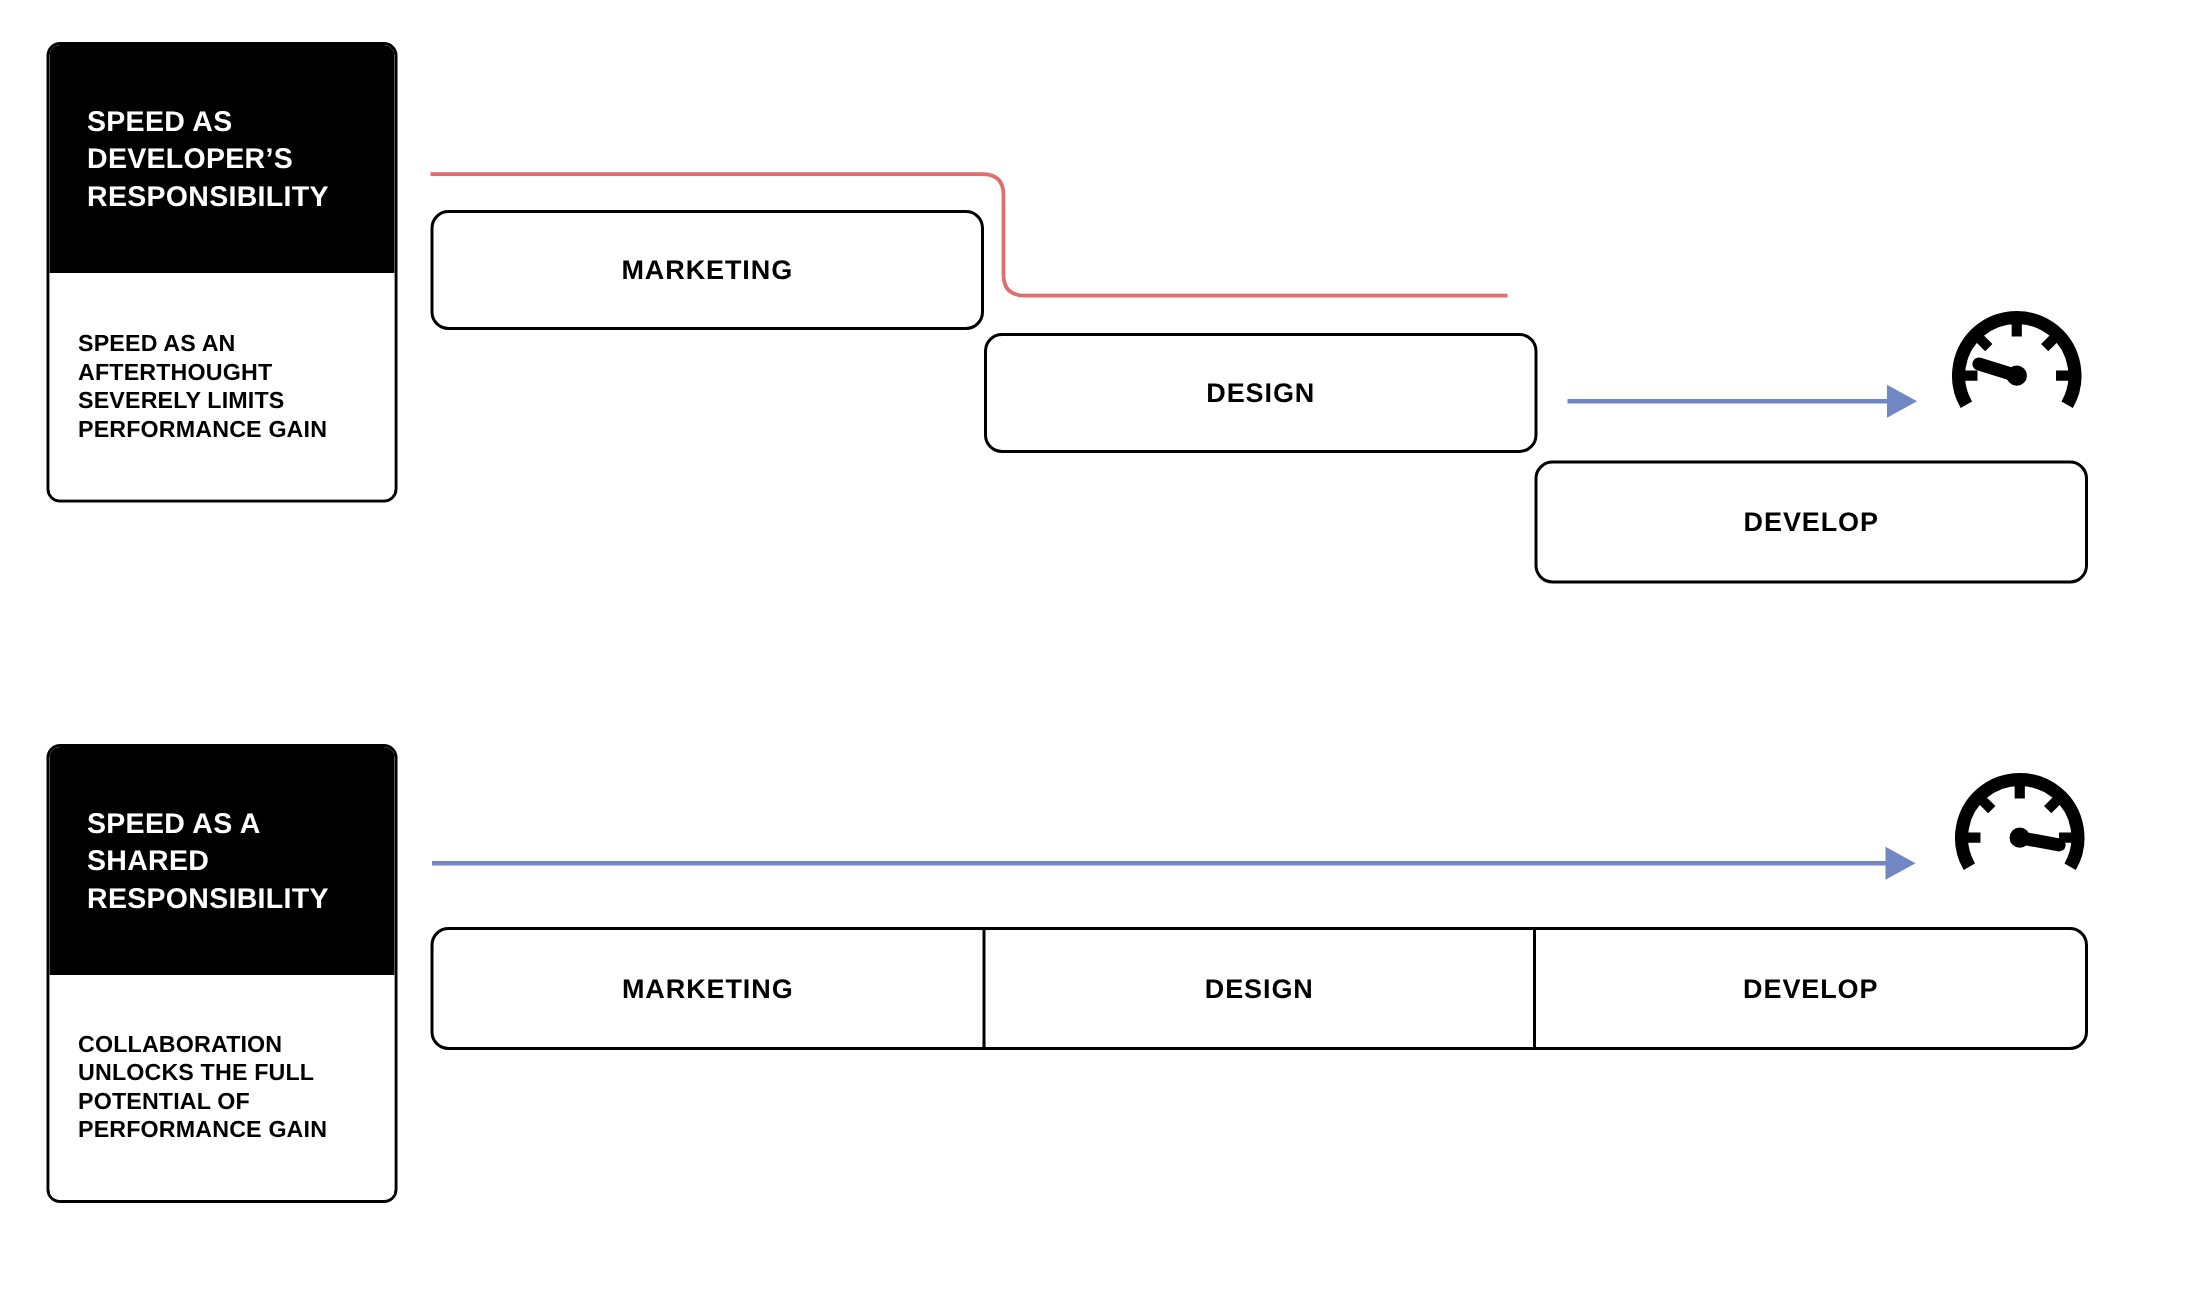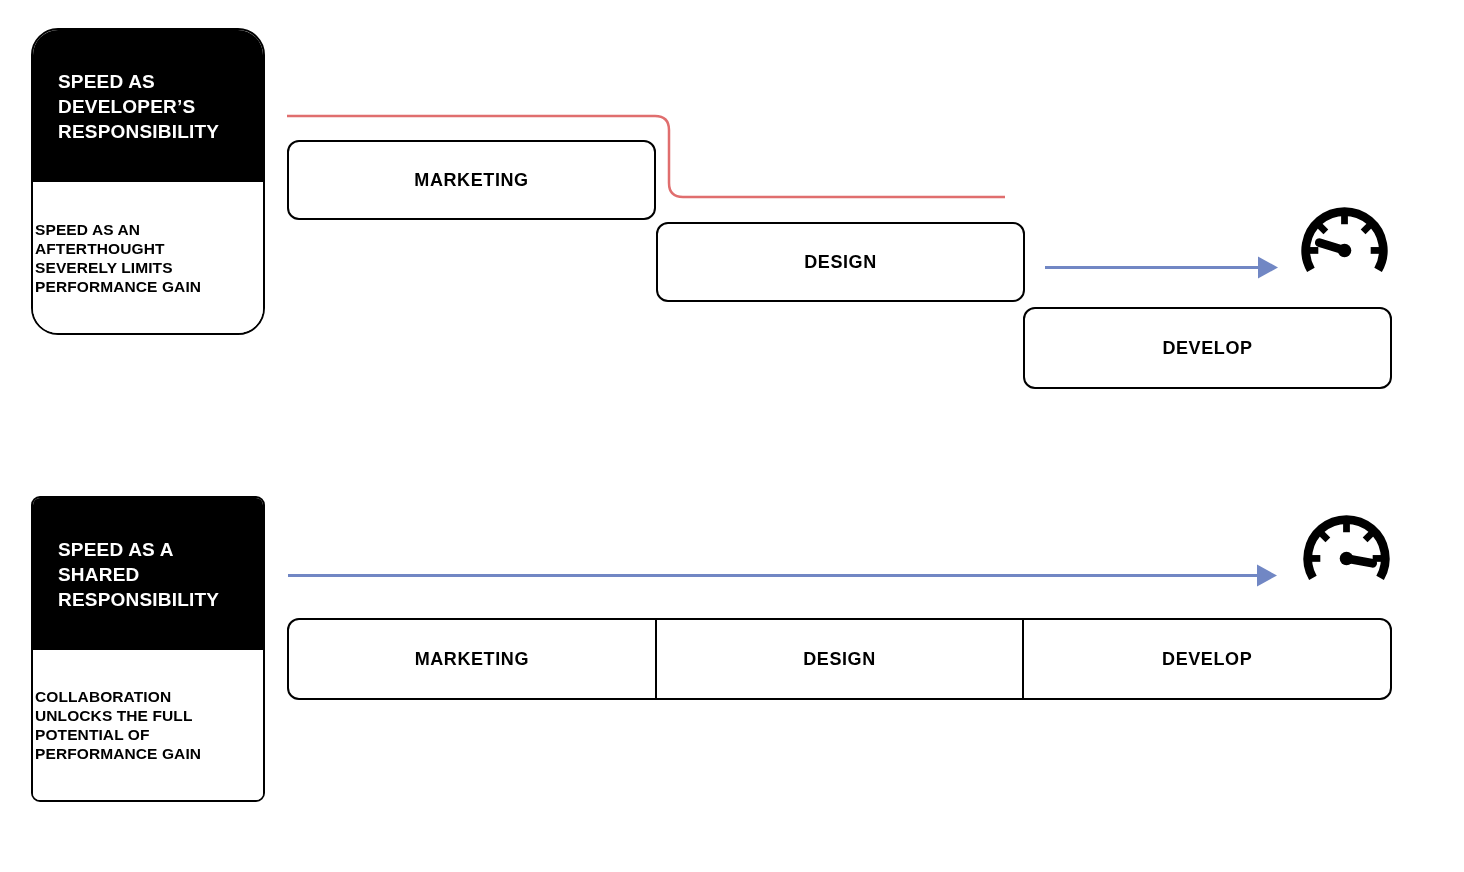"SPEED AS" div.card { border-radius: 27px -> none }
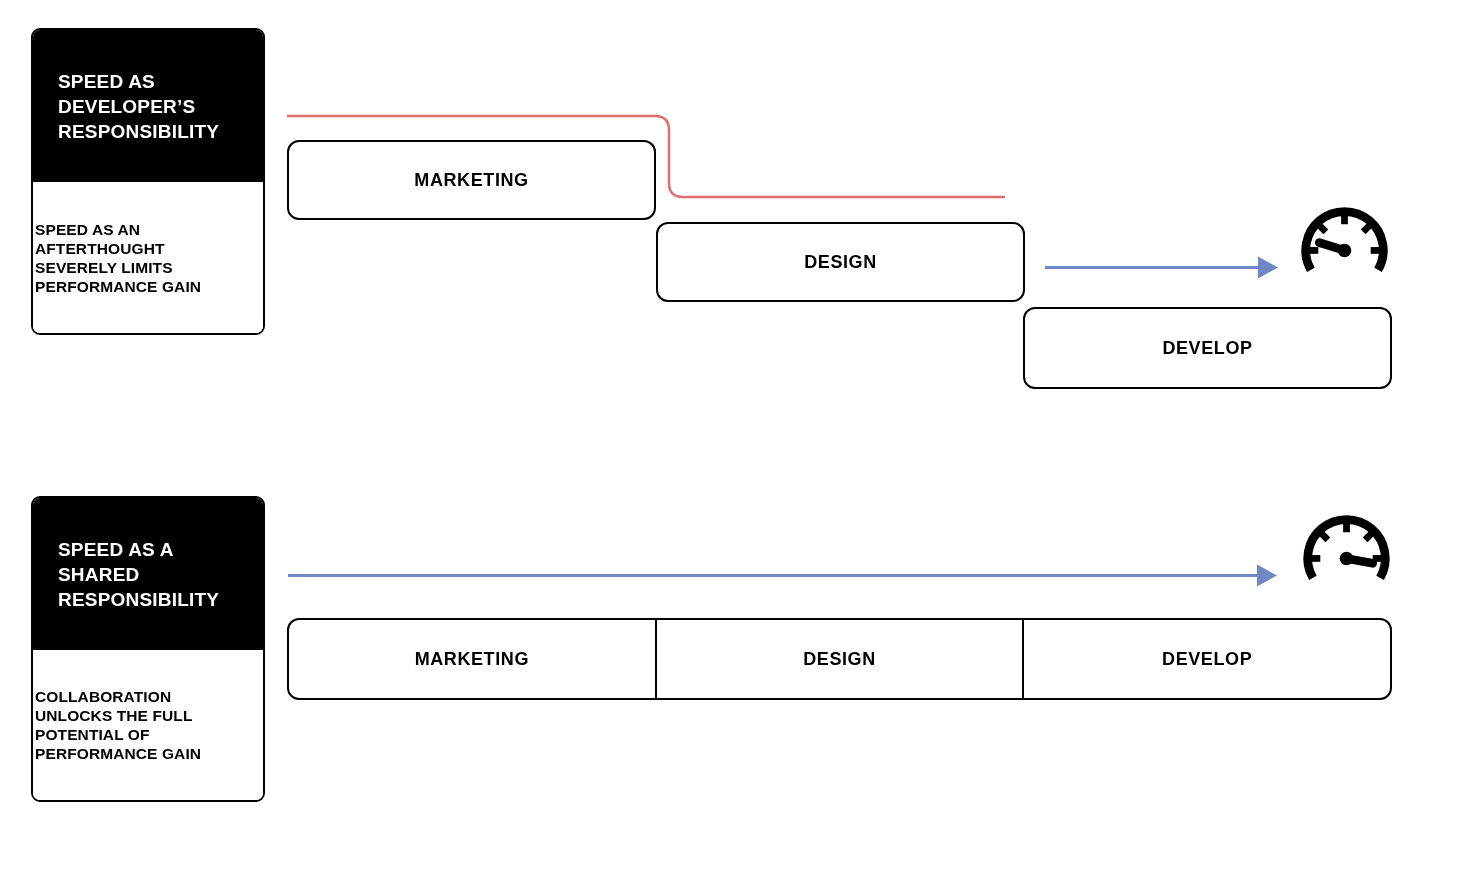"SPEED AS AN" .card-body-text { padding-left: 2px -> 19px }
